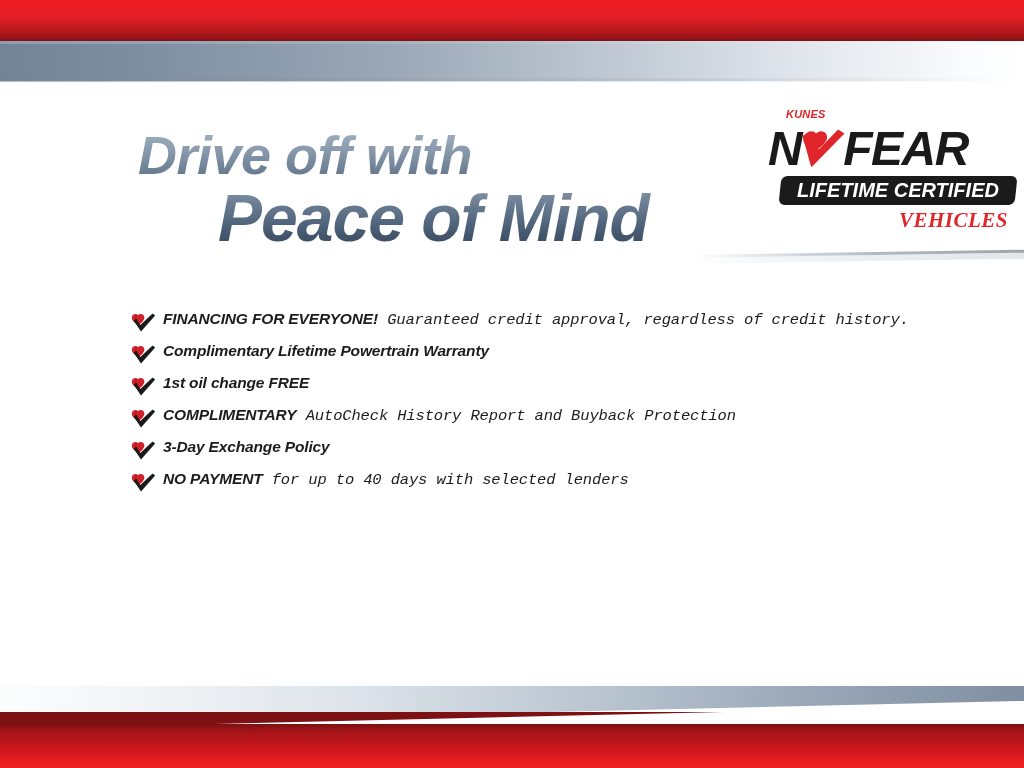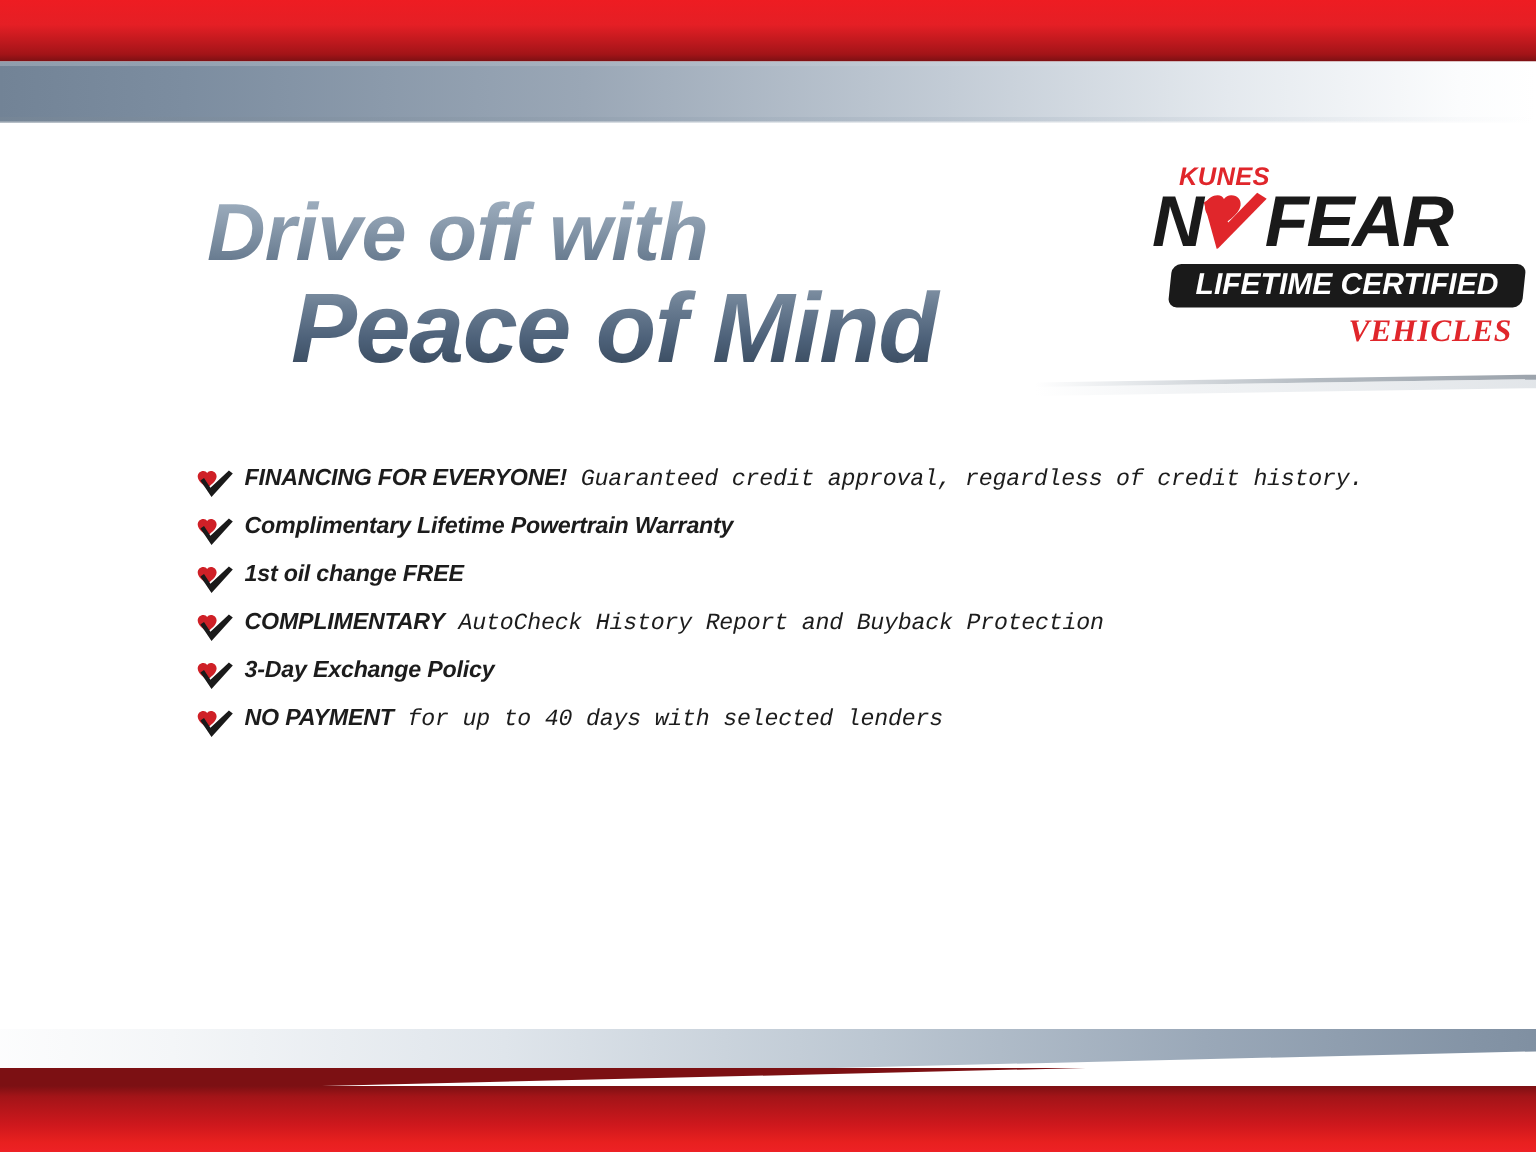"KUNES" .logo-kunes { font-size: 17px -> 11px }
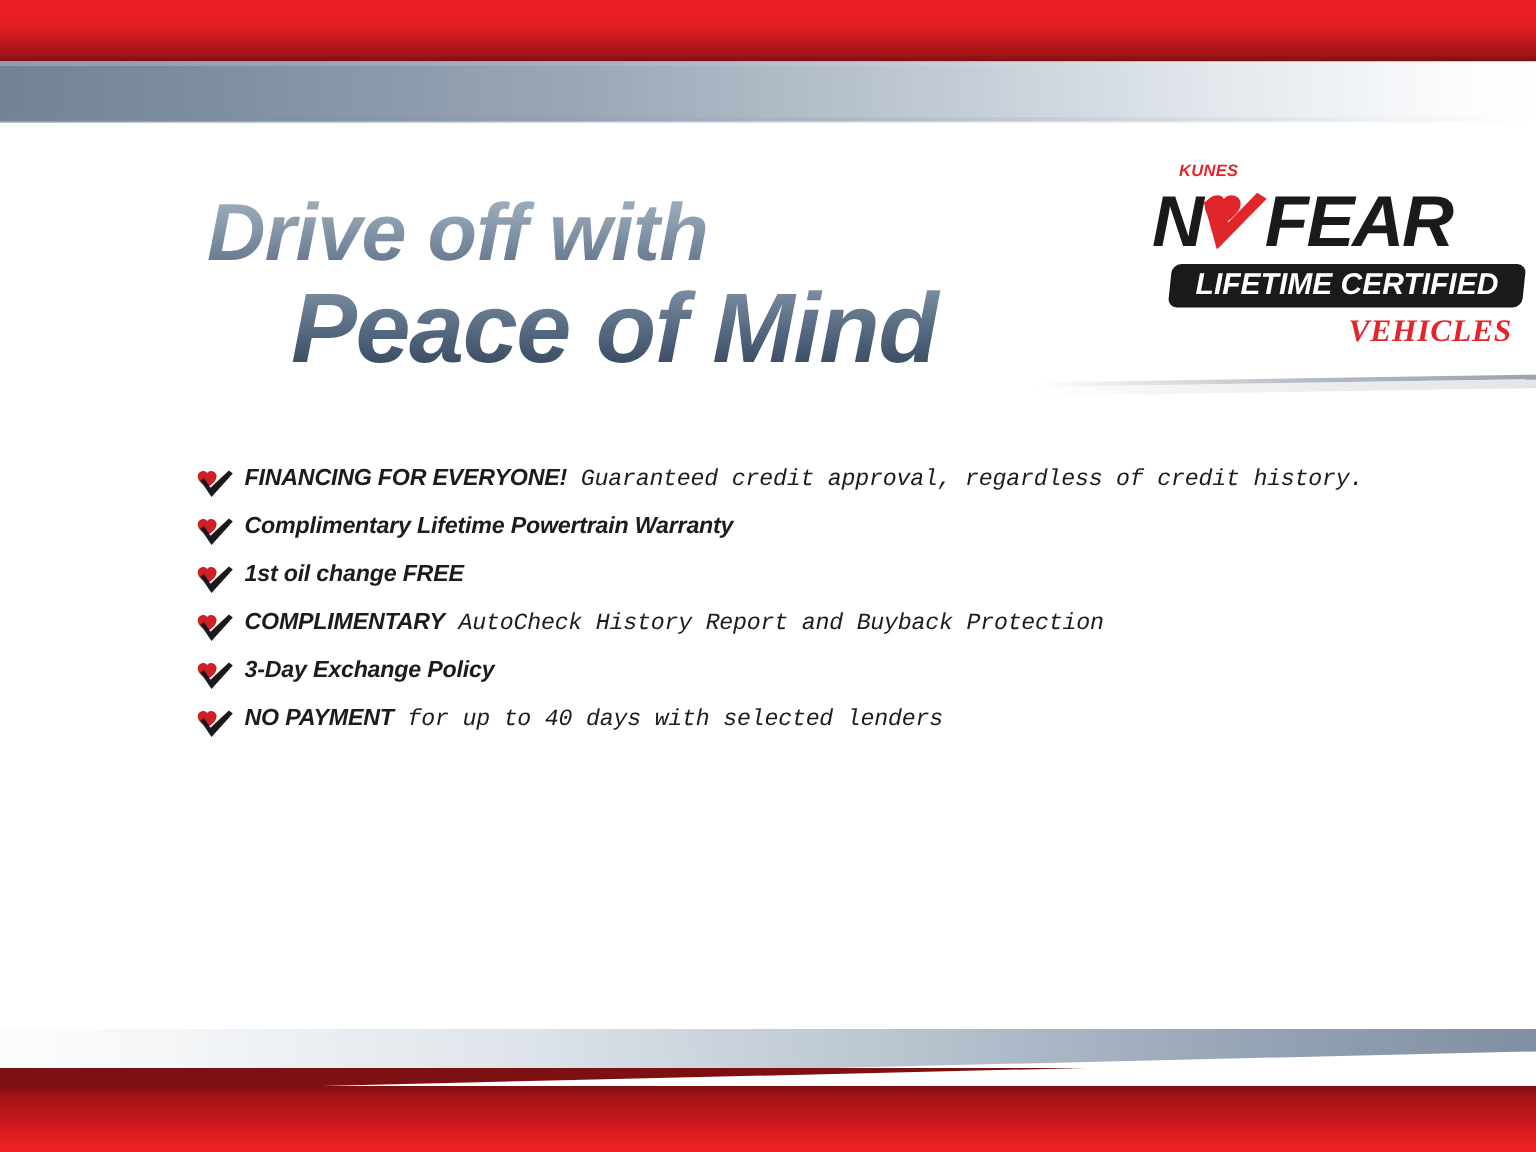"Peace of Mind" .headline .line2 { margin-left: 56px -> 80px }
